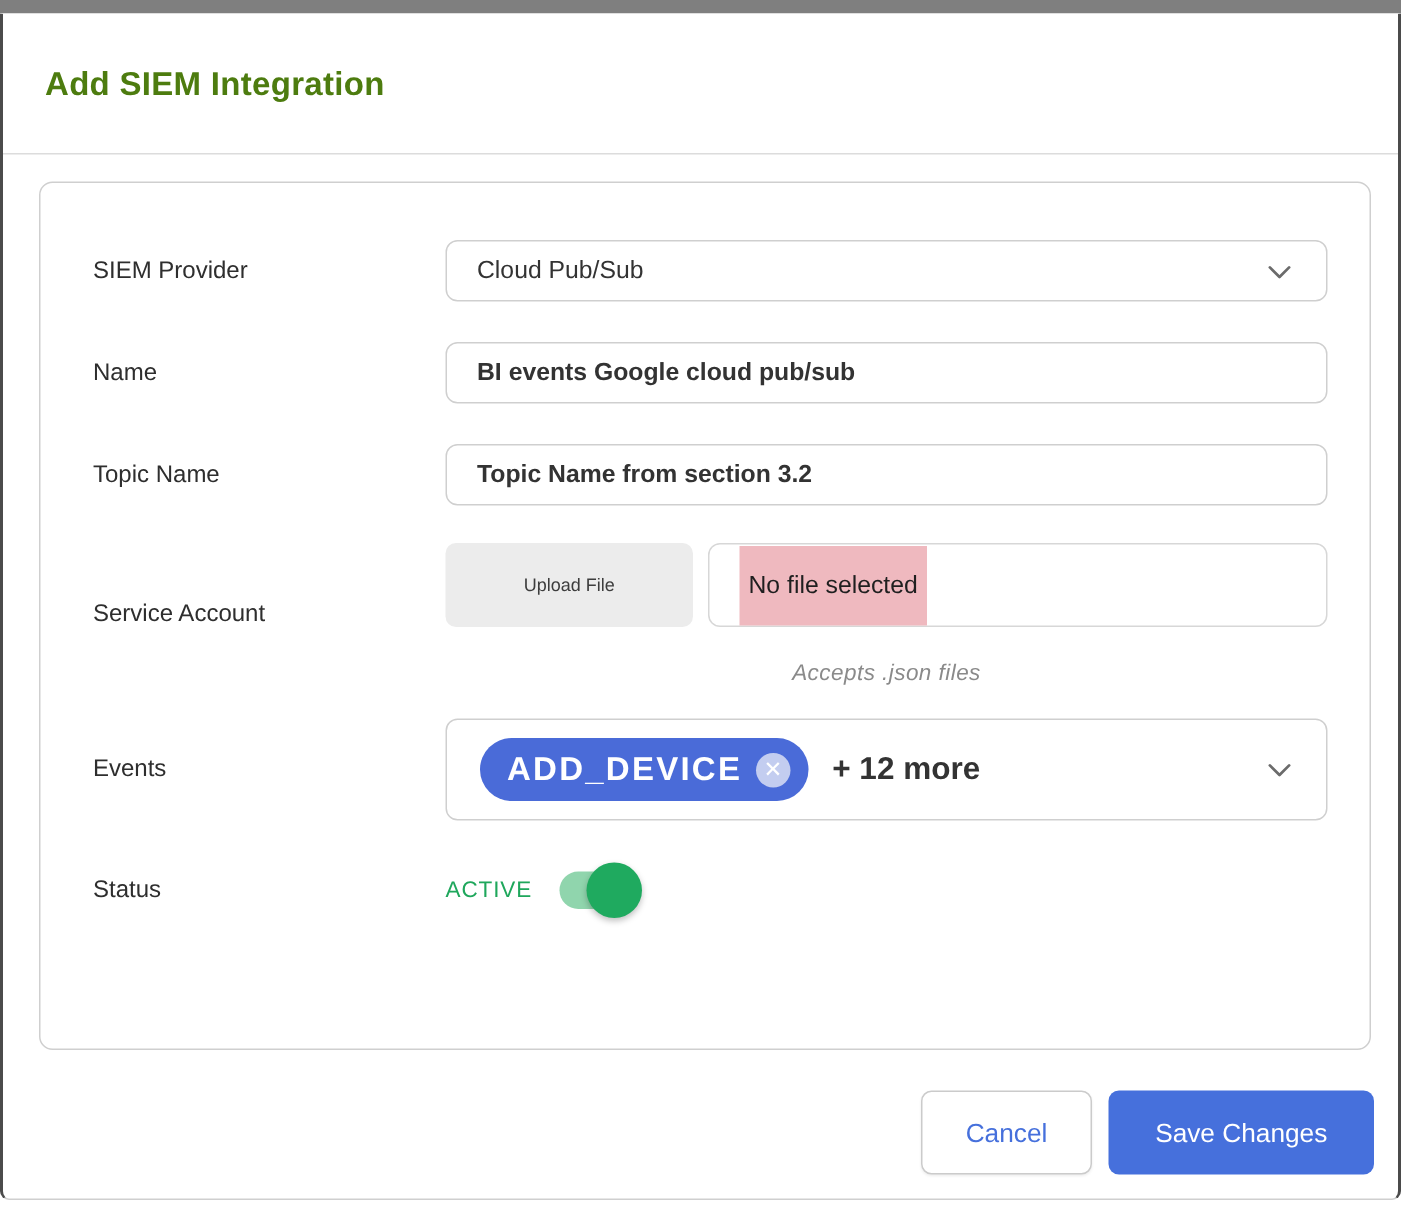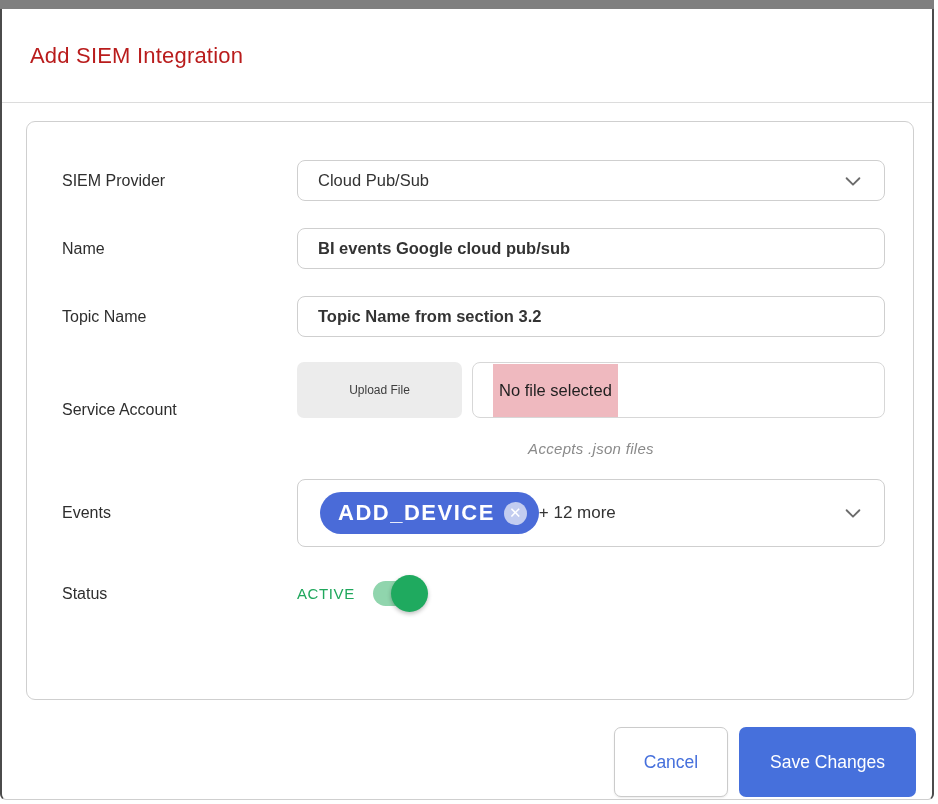"Add SIEM Integration" .modal-title { color: #b91c1c -> #4d7c0f; font-weight: 400 -> 700 }
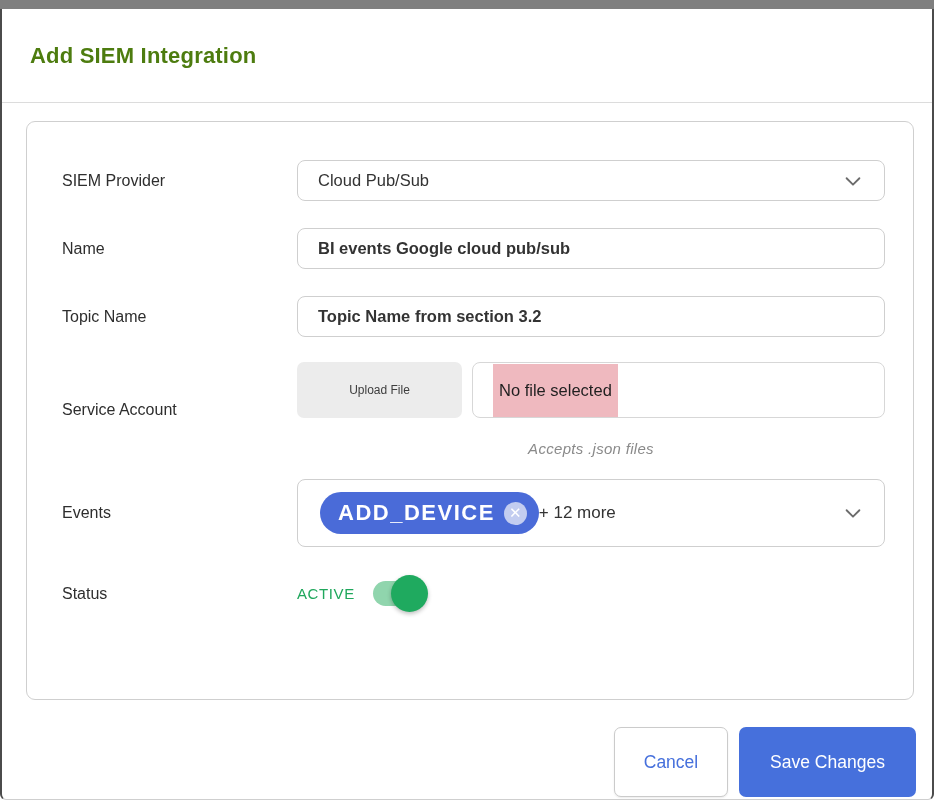"+ 12 more" .more-text { font-size: 17px -> 21px; font-weight: none -> bold; margin-left: none -> 16px }
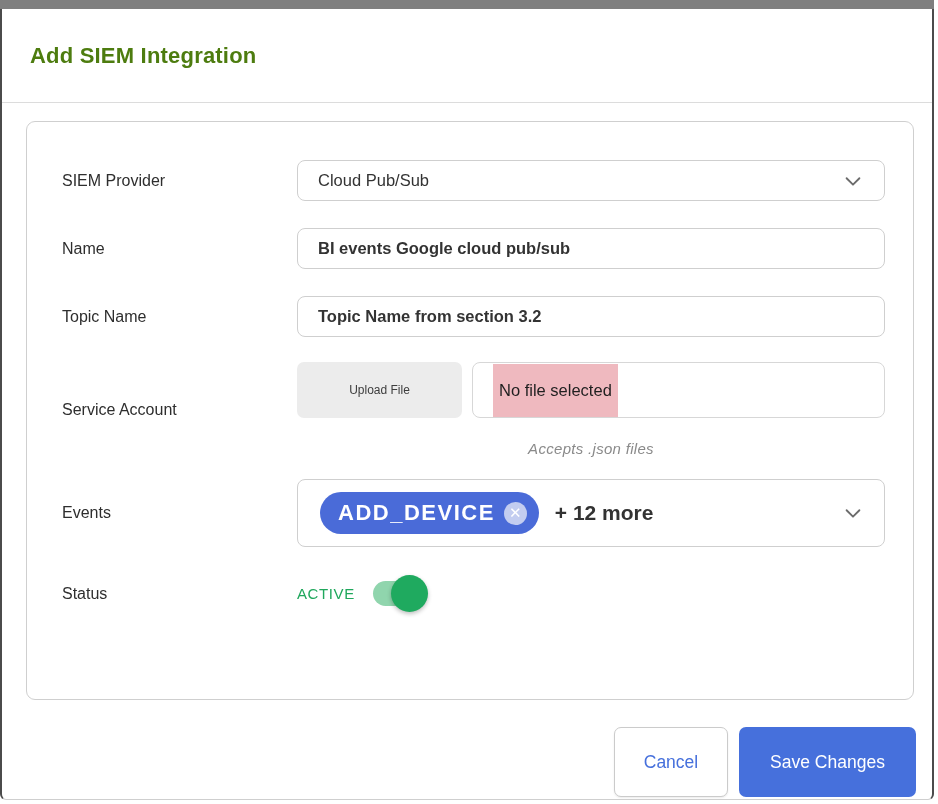"Cancel" .btn { height: 70px -> 56px }
